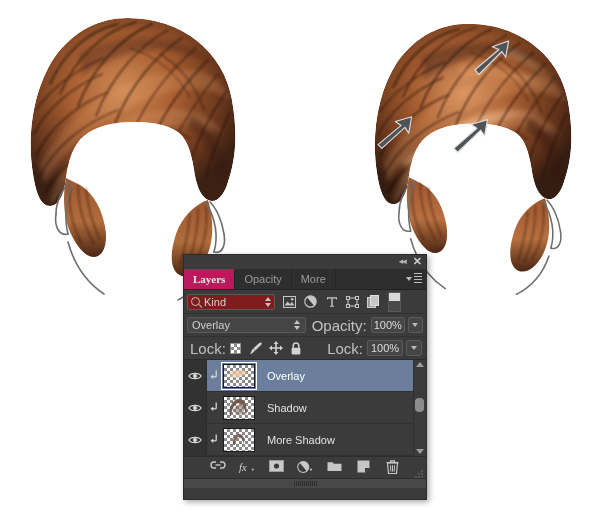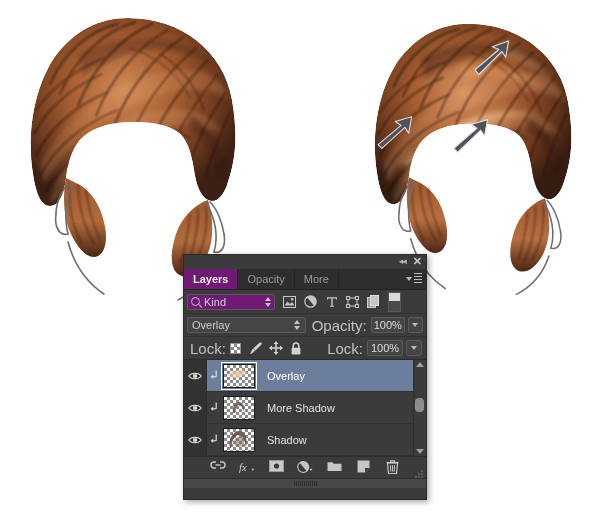"Layers" .pp-tab.active { background: #701a75 -> #be185d; font-family: none -> Liberation Serif, serif }
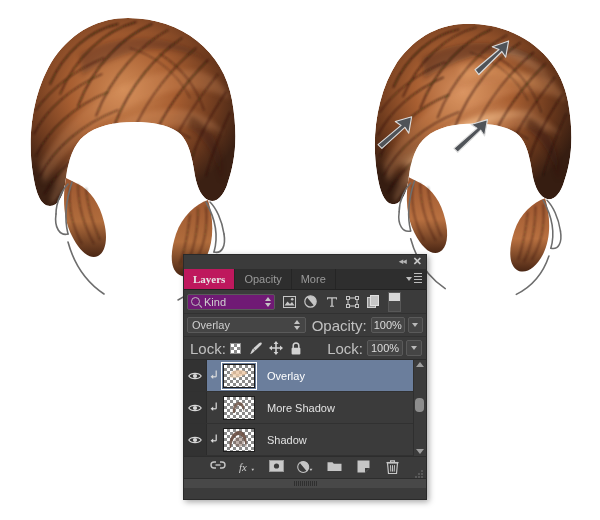"Kind" .kind-select { background: #701a75 -> #7f1d1d }
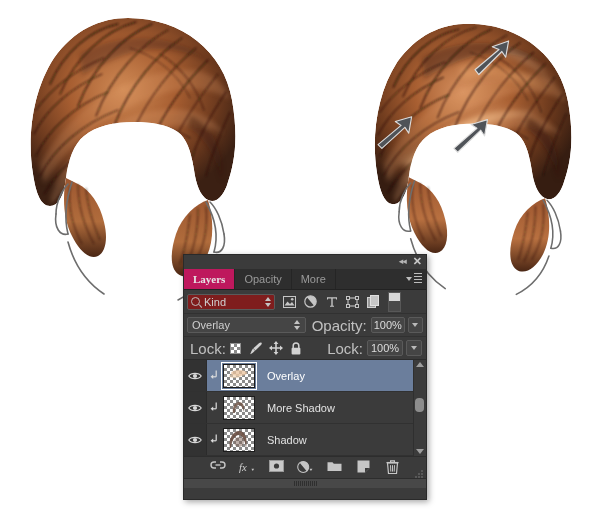"More Shadow" div.layer-row { order: before "Shadow" -> after "Shadow" }
